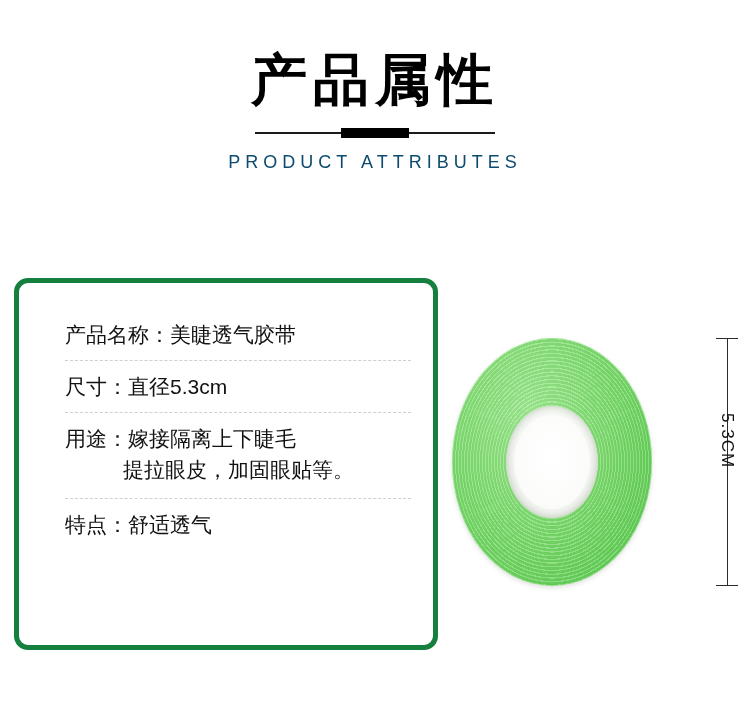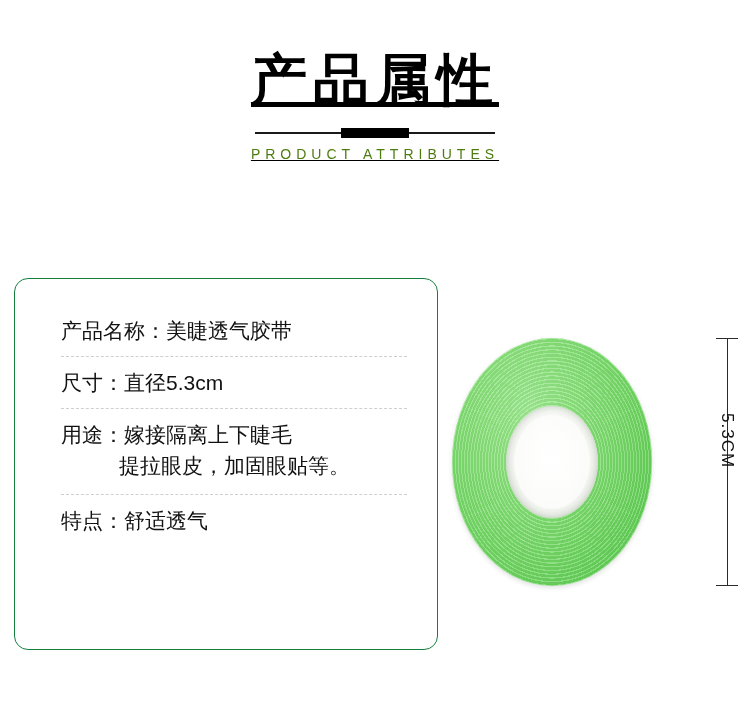"产品属性" .header { text-decoration: underline -> none }
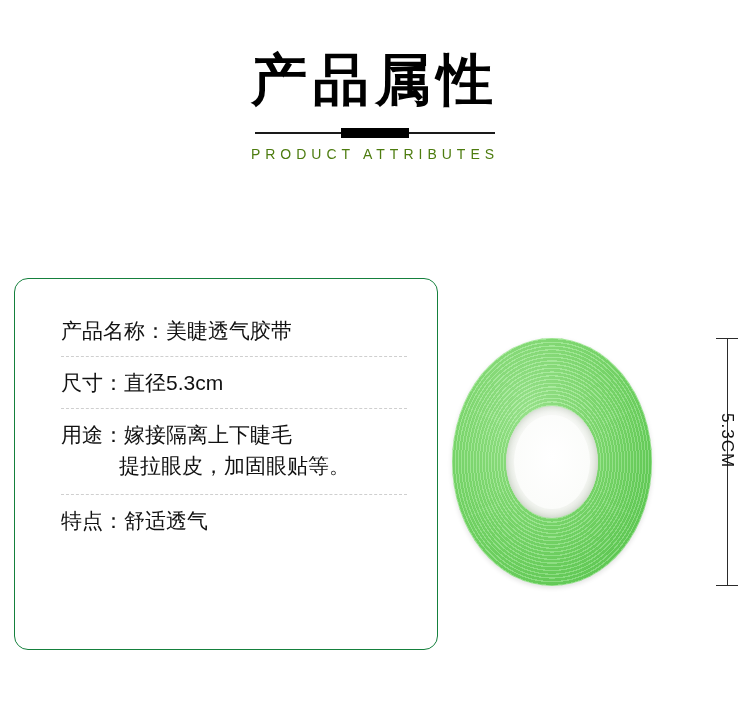"PRODUCT ATTRIBUTES" .title-en { color: #4d7c0f -> #0c4a6e; font-size: 14px -> 18px; margin-top: 8px -> 14px }
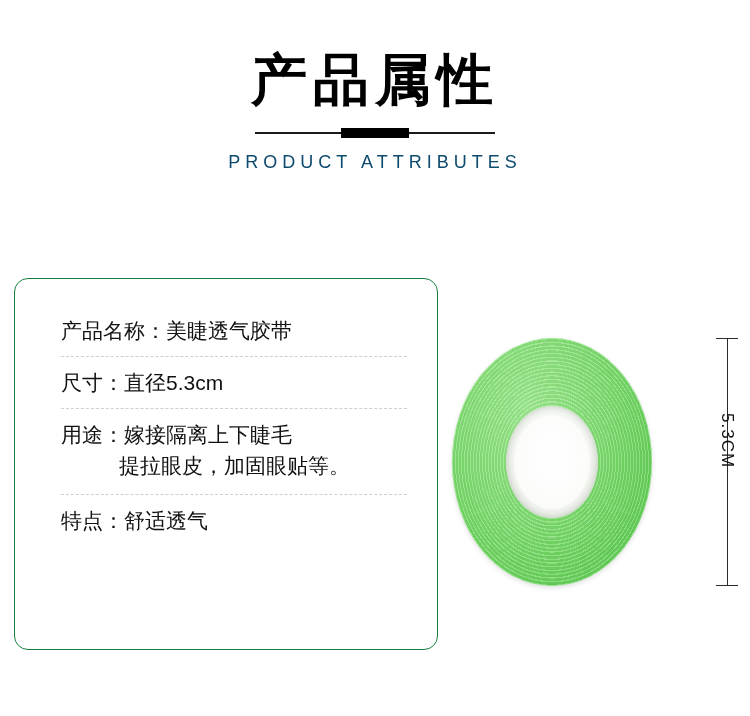"产品名称：美睫透气胶带" .spec-card { border: 1px solid #15803d -> 5px solid #15803d }
